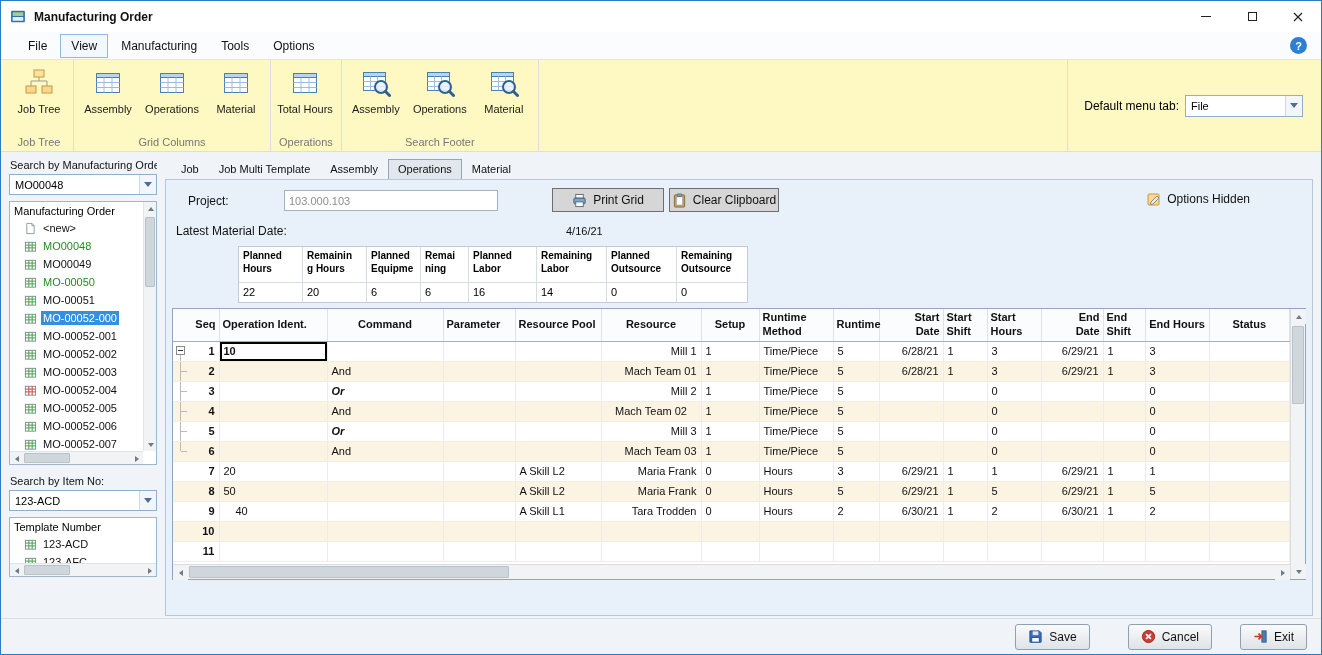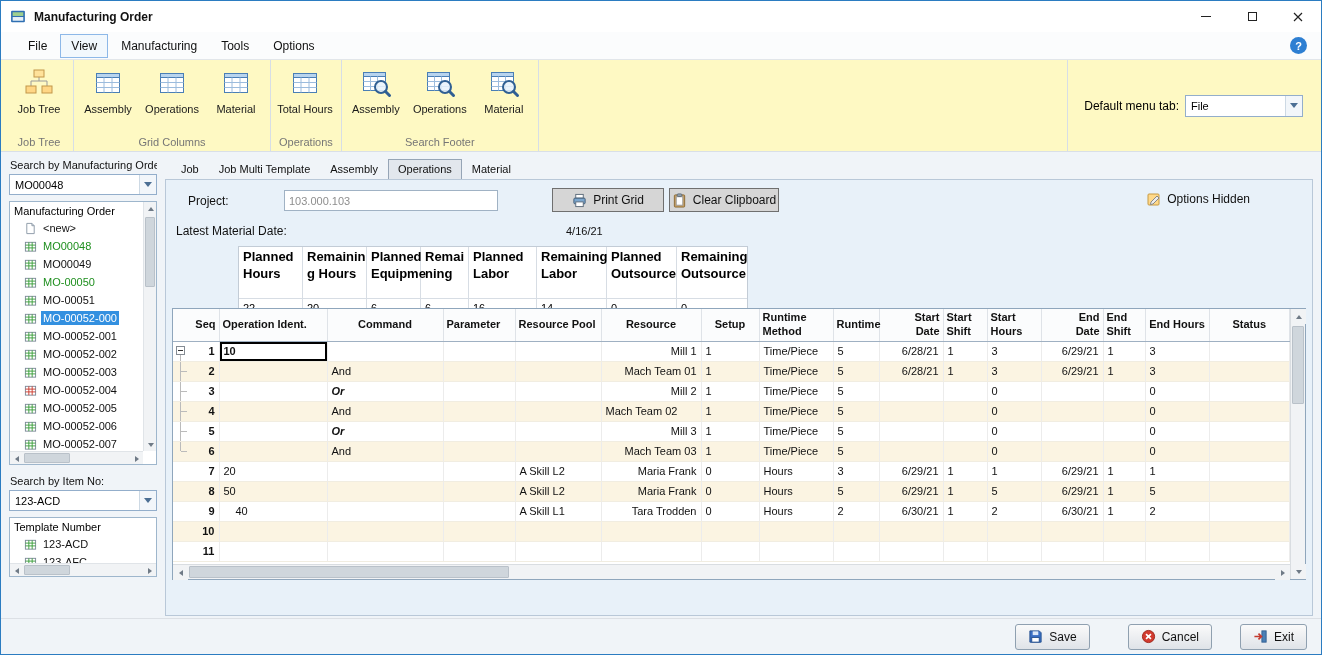"Planned" .sum-h { font-size: 13px -> 10px; height: 52px -> 36px }
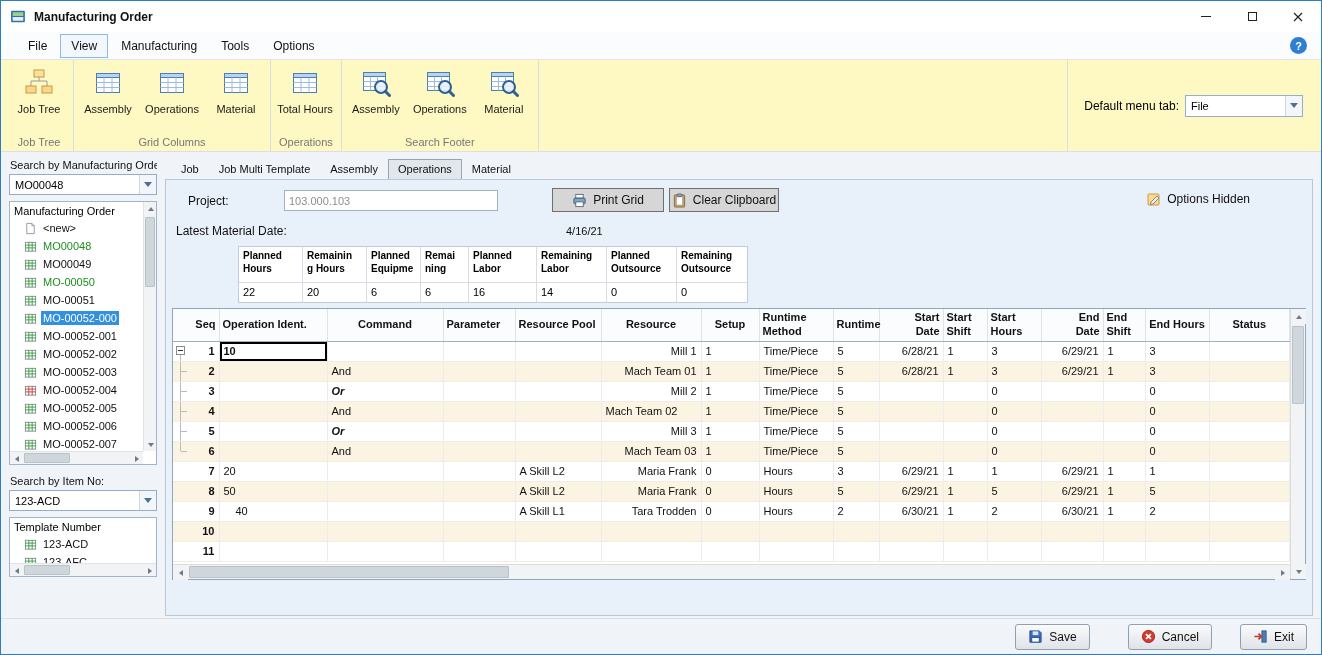"Mach Team 02" td.c-blue { text-align: left -> center }
